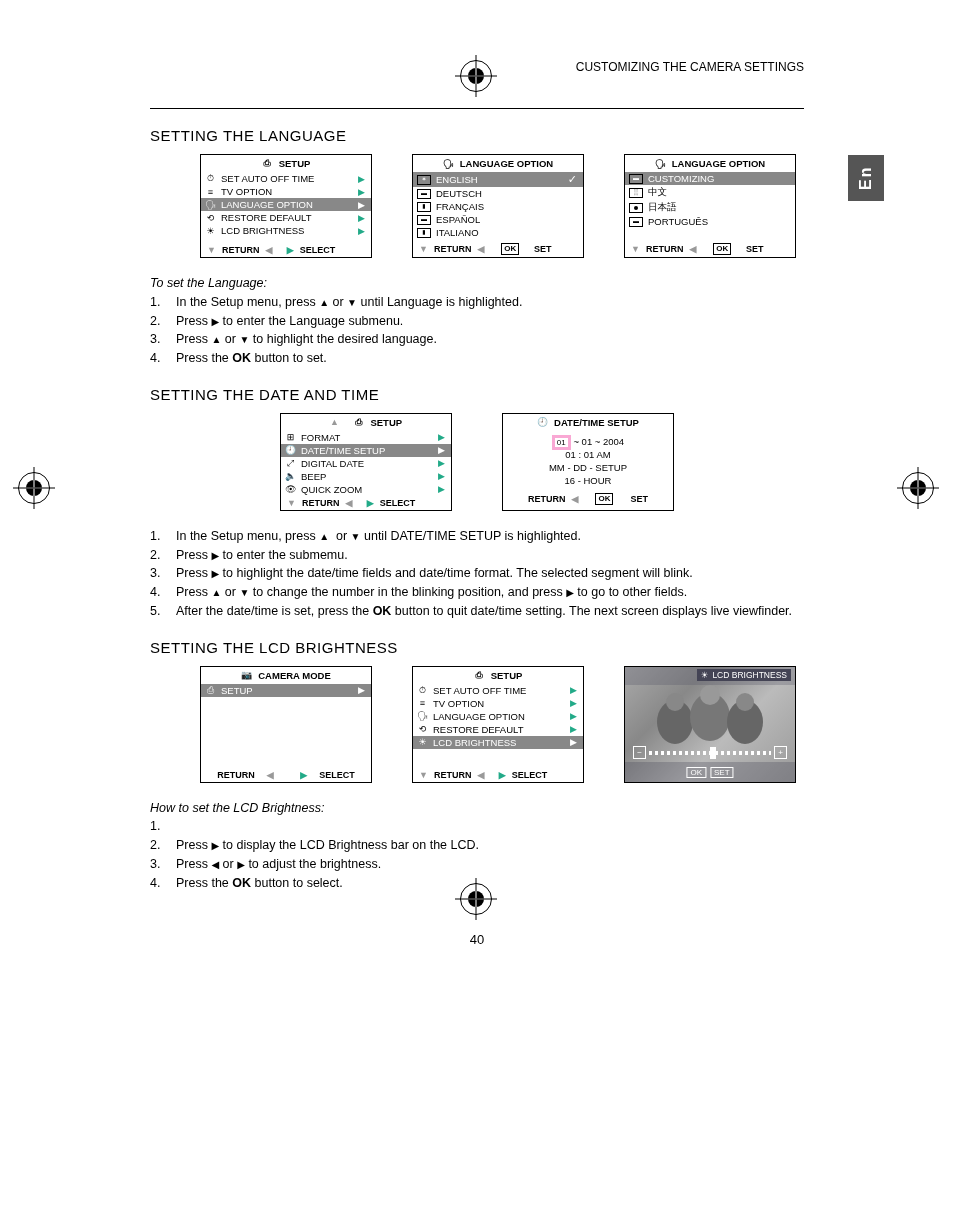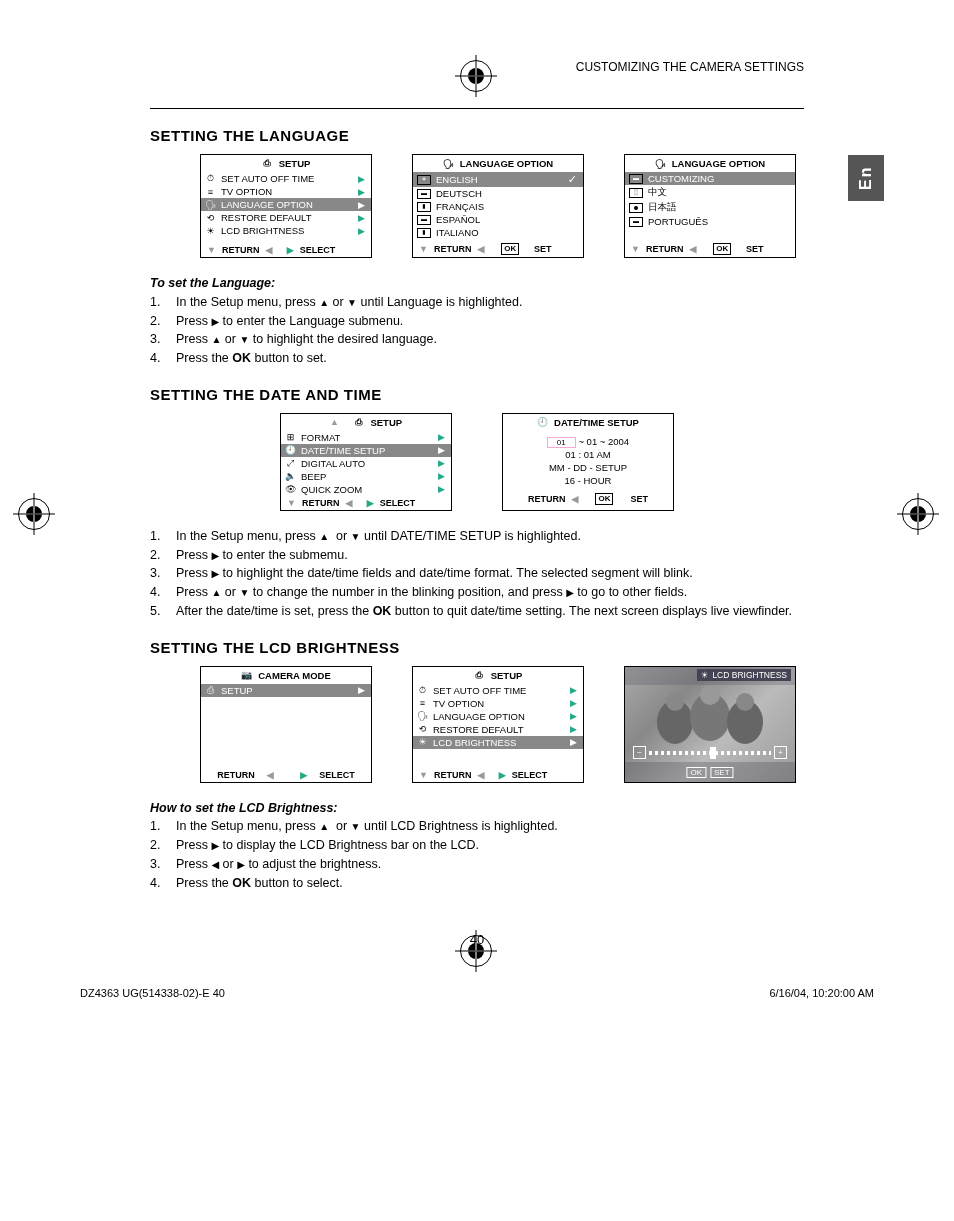"SETTING THE LANGUAGE" h2 { font-weight: bold -> normal }
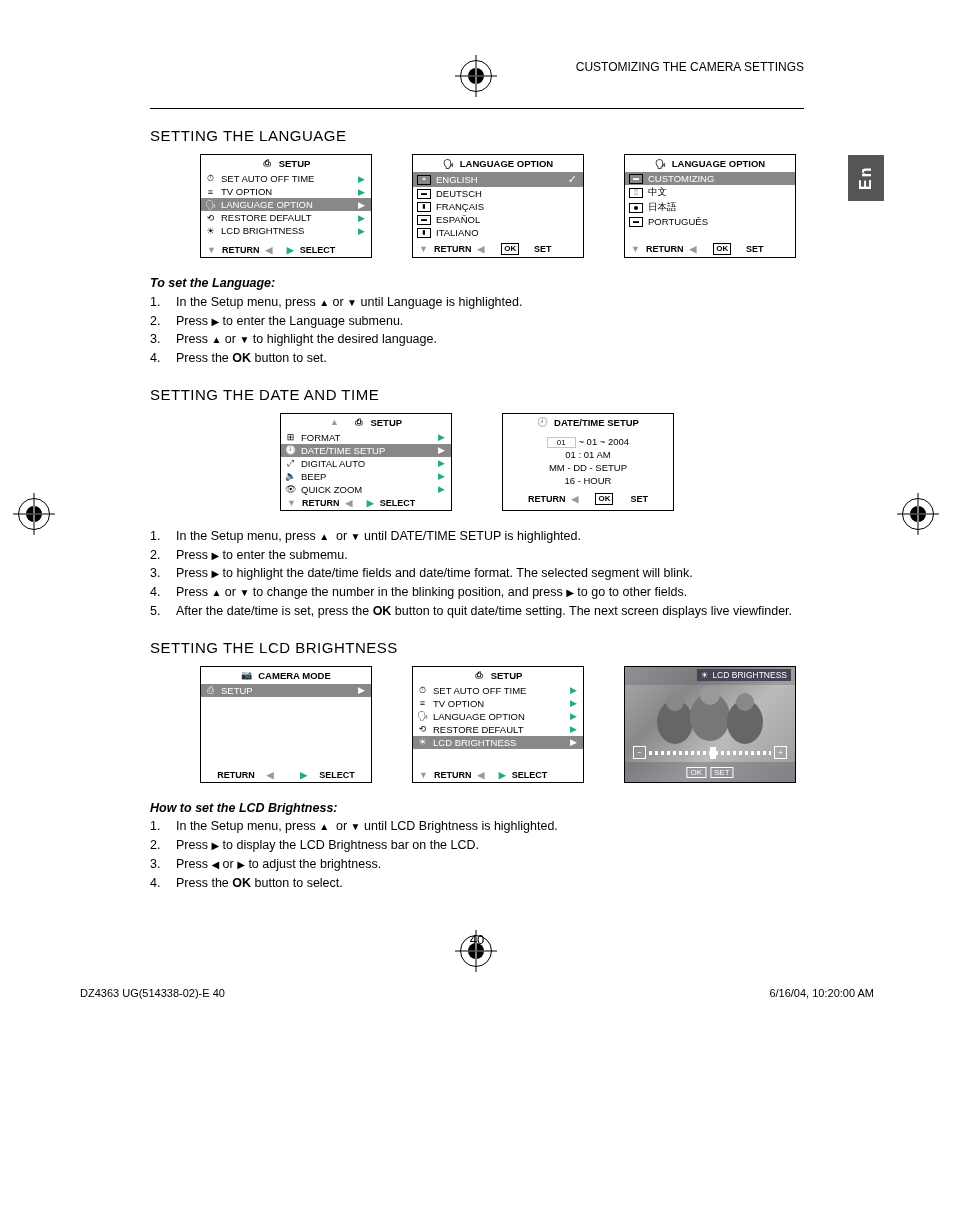"To set the Language:" .instructions em { font-weight: bold -> normal }
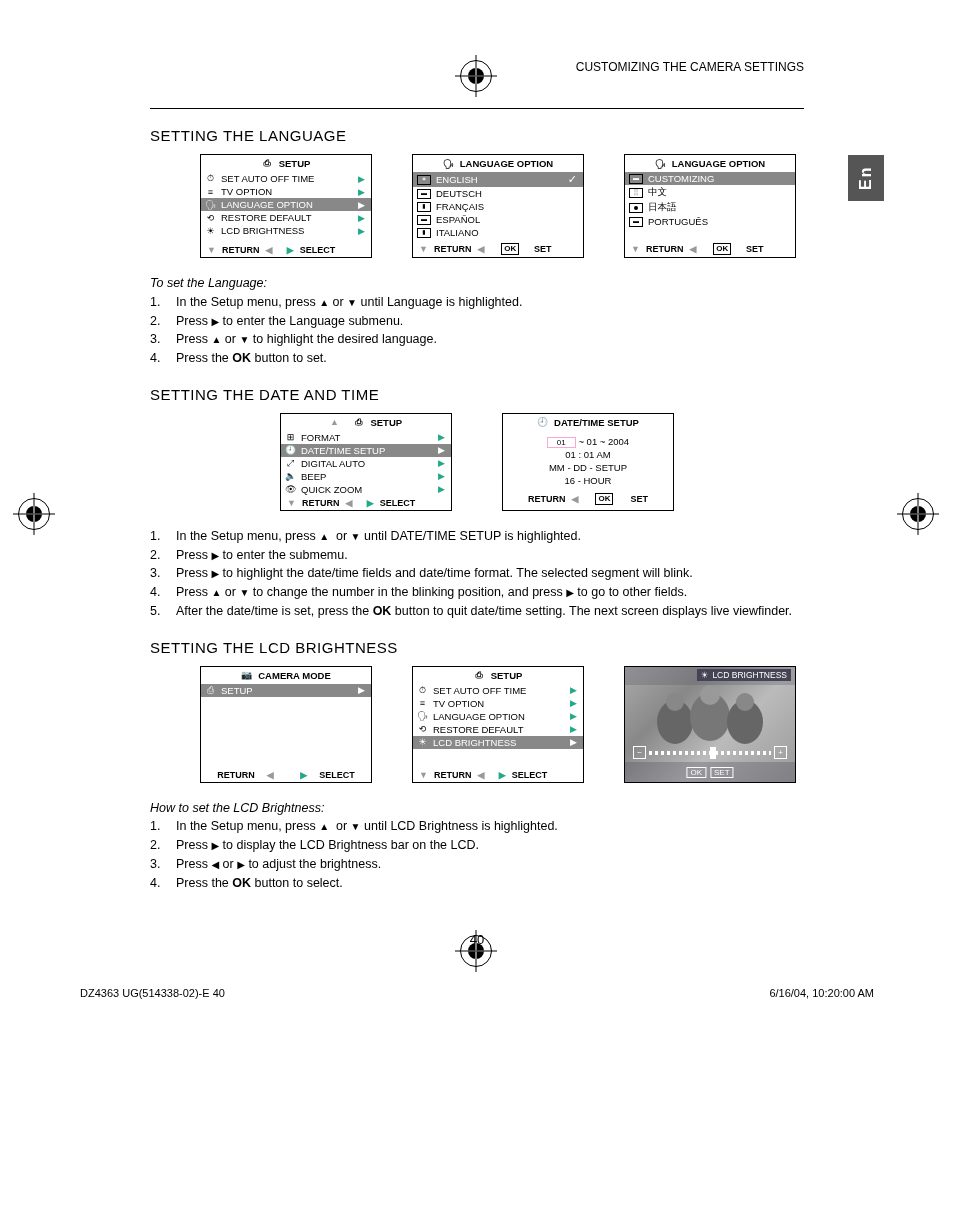"01" .date-box { border: 1px solid #f9a8d4 -> 3px solid #f9a8d4; padding: 0 9px -> 0 2px }
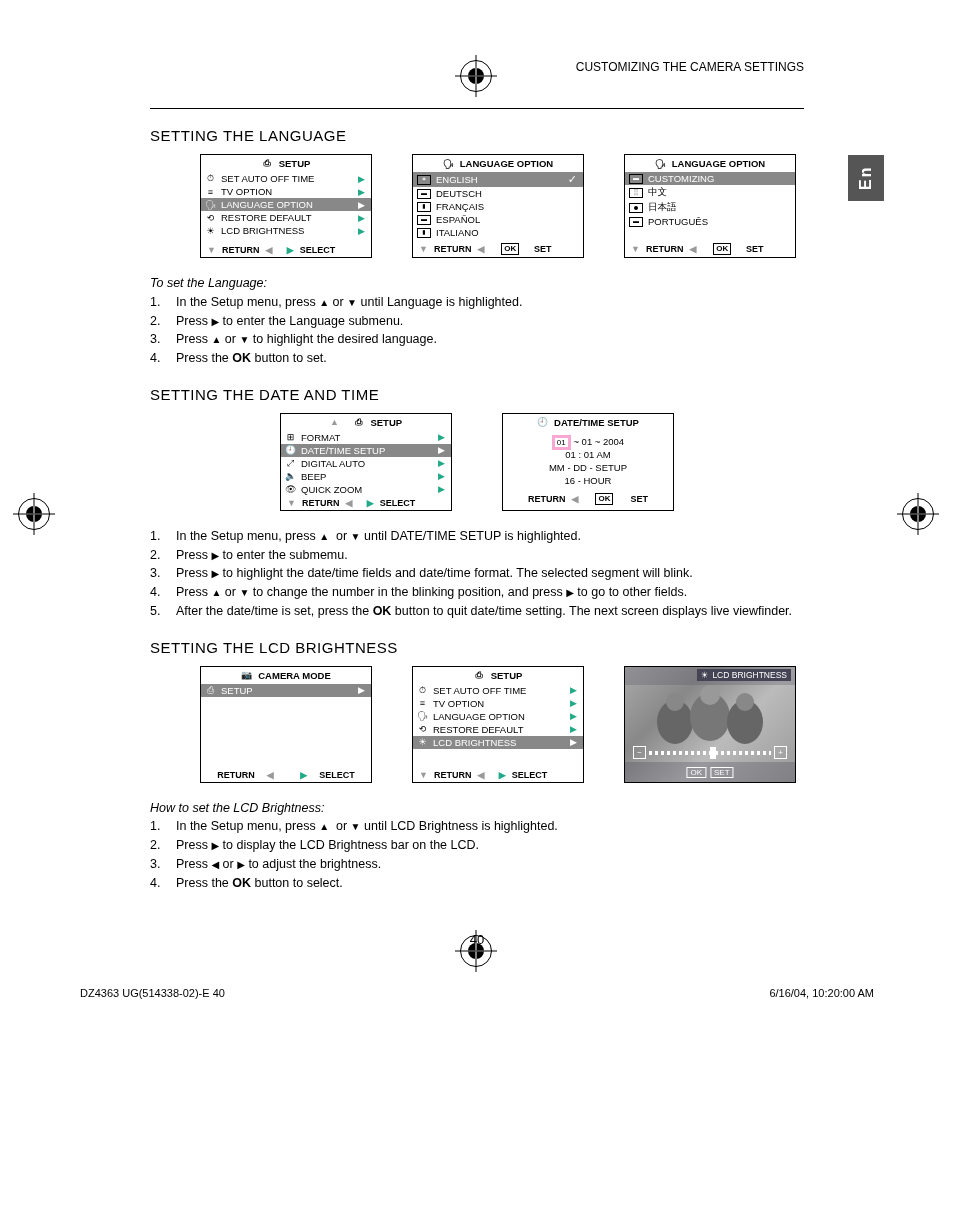"DIGITAL AUTO" span { text: AUTO -> DATE }
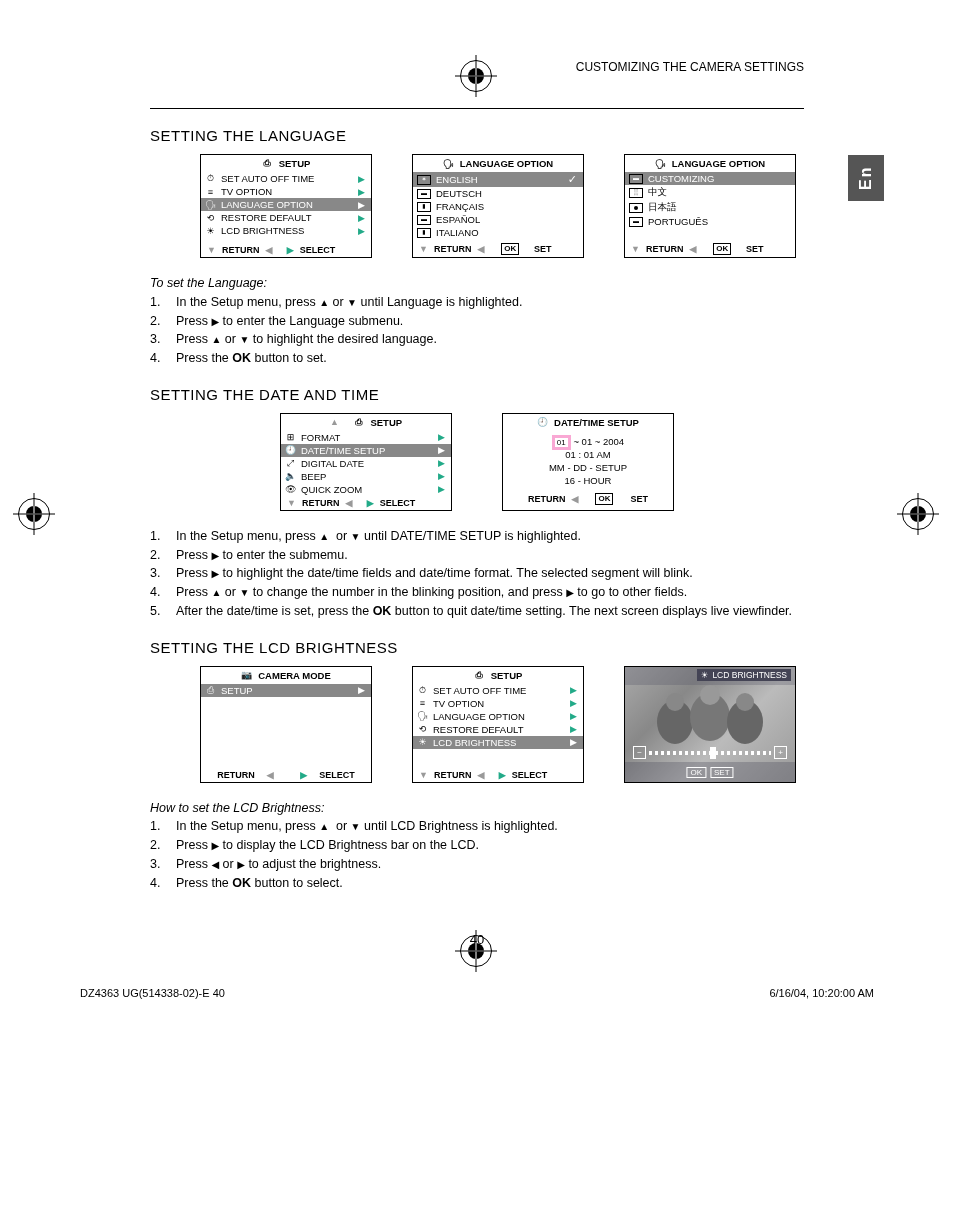"In the Setup menu, press or until LCD" span { html: <span>In the Setup menu, press <span></span>&nbsp; or <span></span> until LCD Brightness is highlighted.</span> -> none }
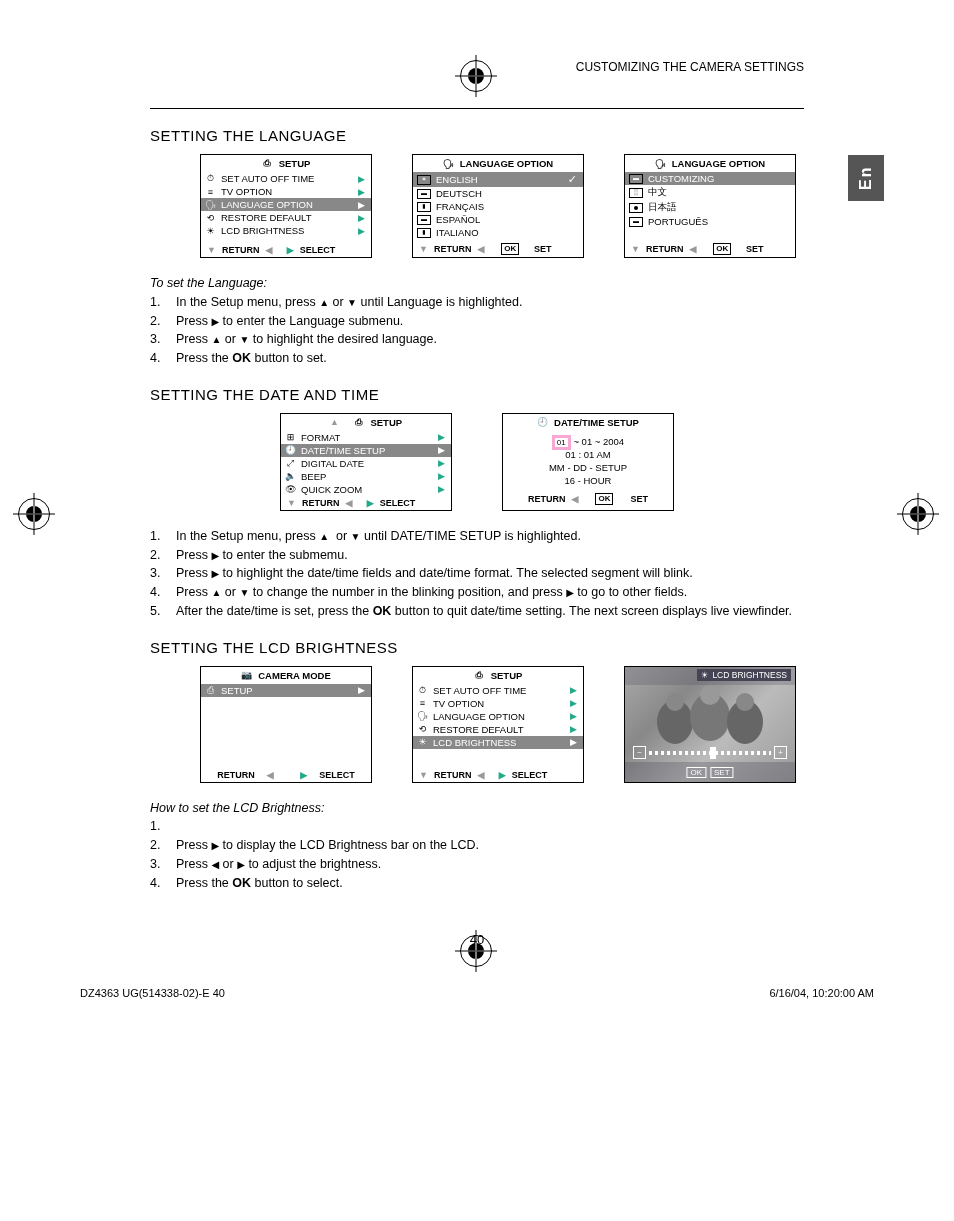"DZ4363 UG(514338-02)-E 40" div.footer-row { html: <div> <span>DZ4363 UG(514338-02)-E 40</span> <span>6/16/04, 10:20:00 AM</span> </div> -> none }
